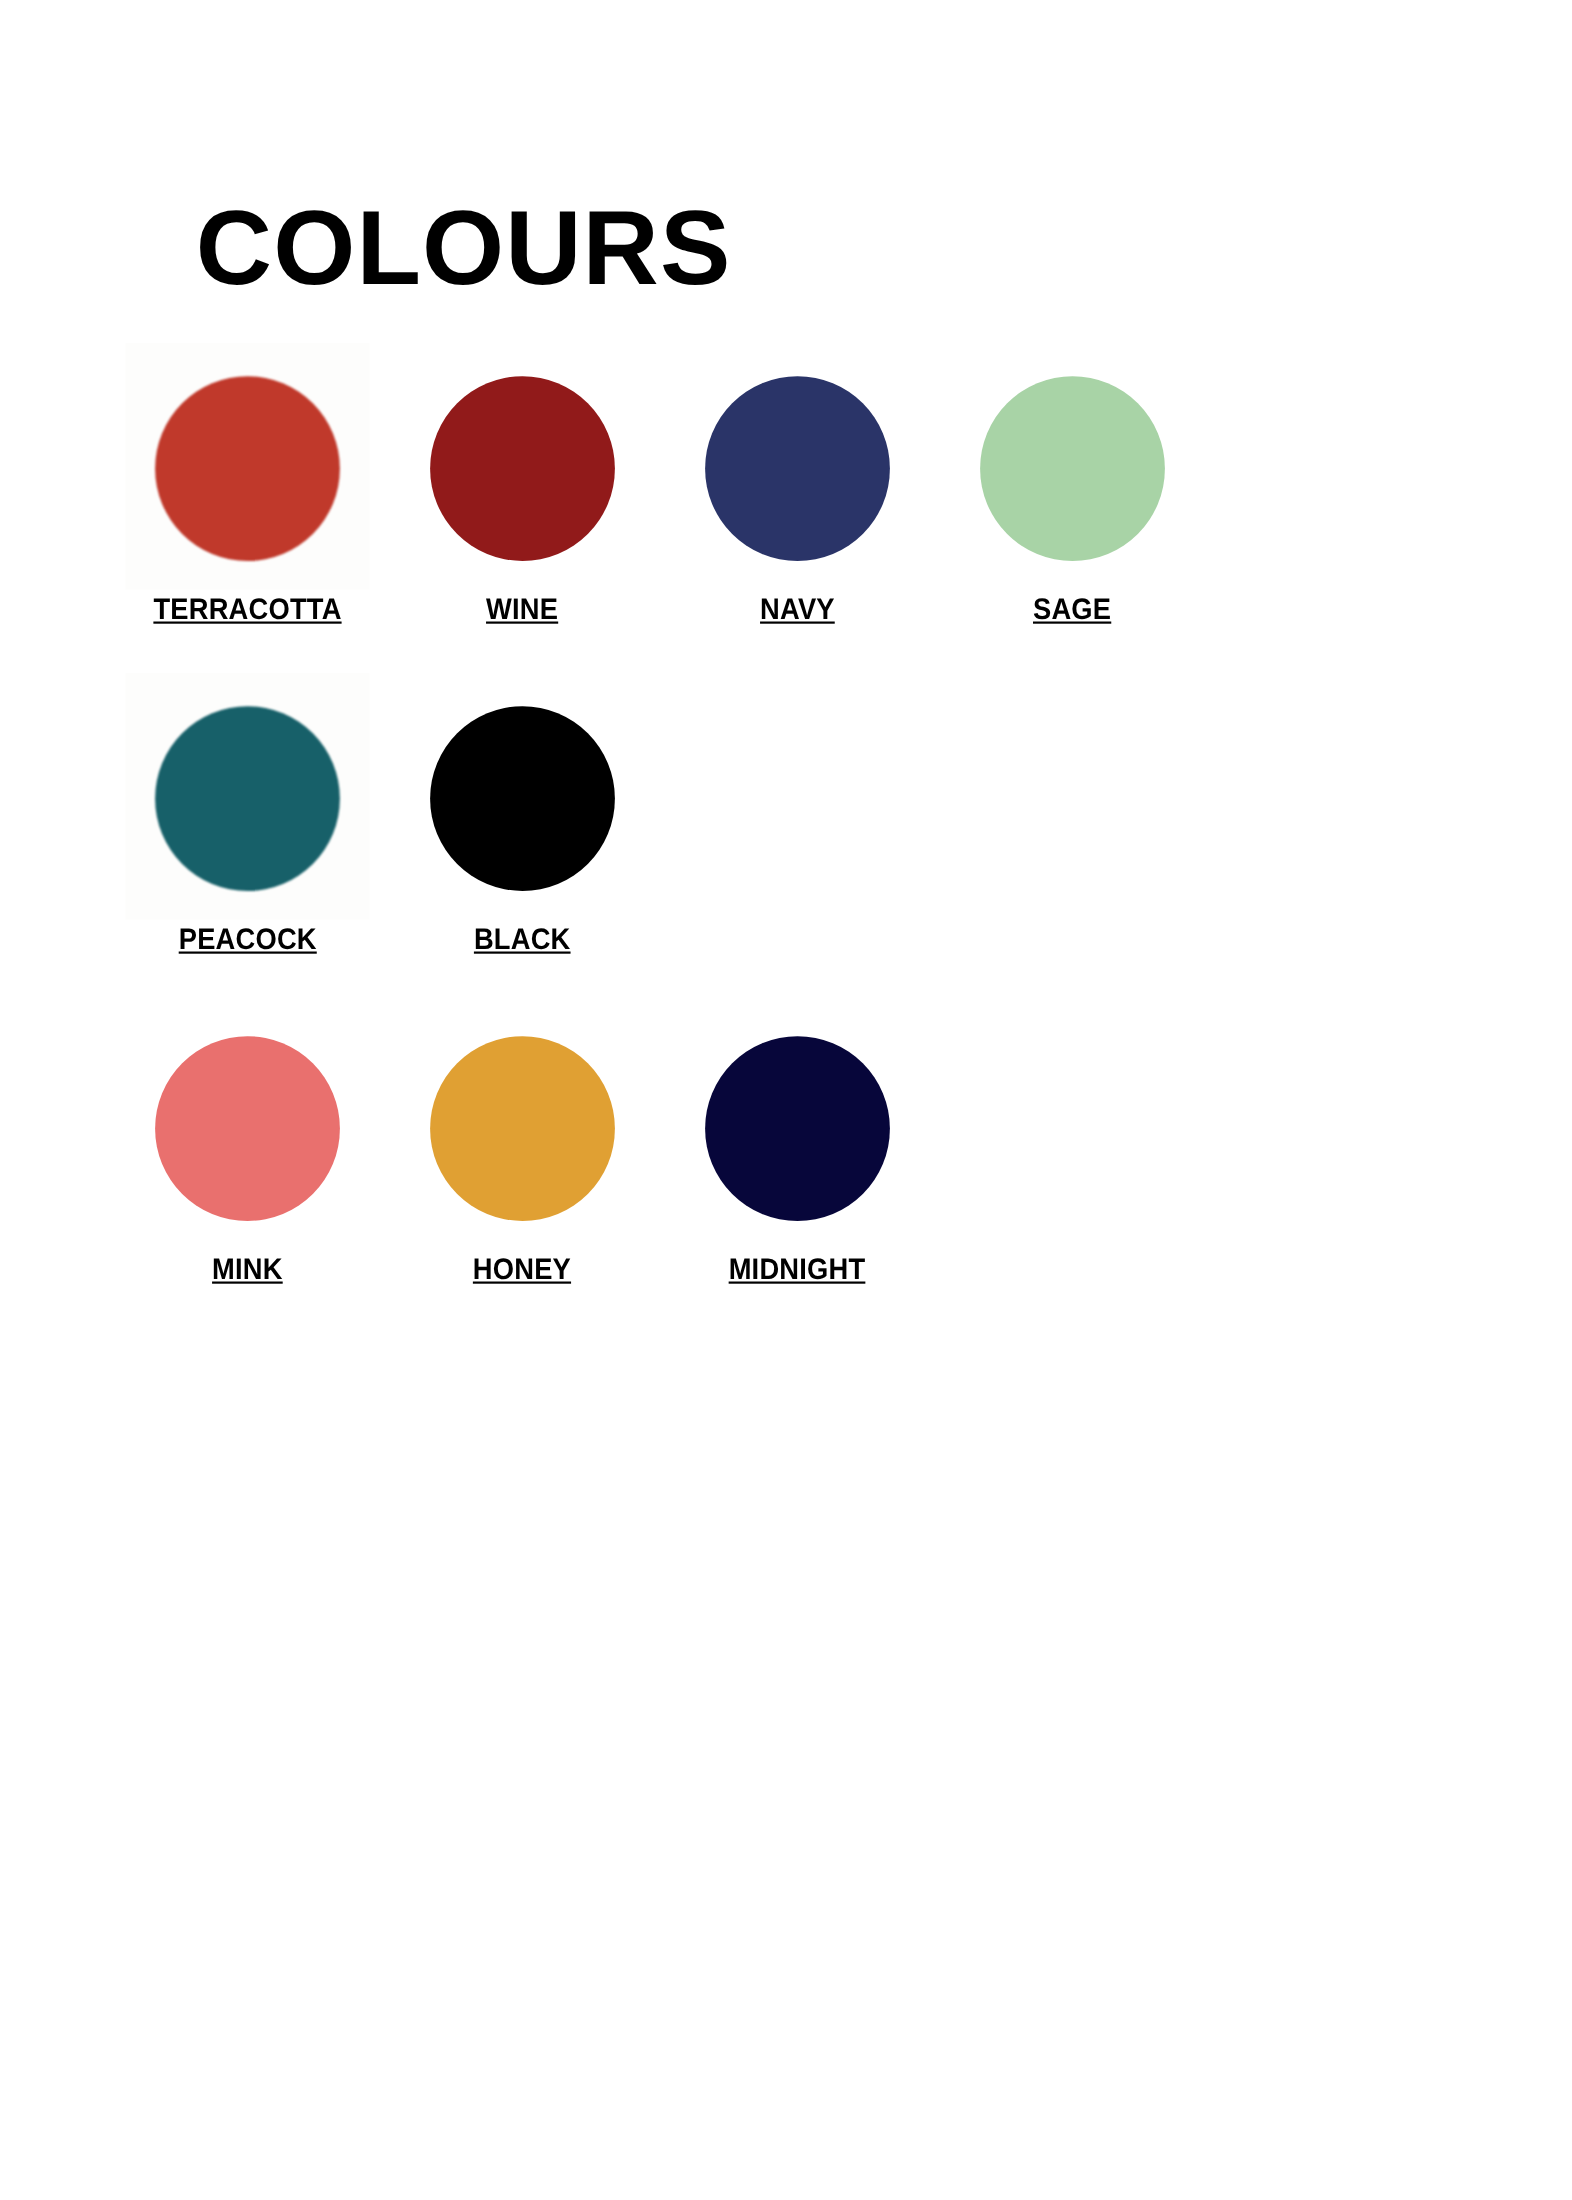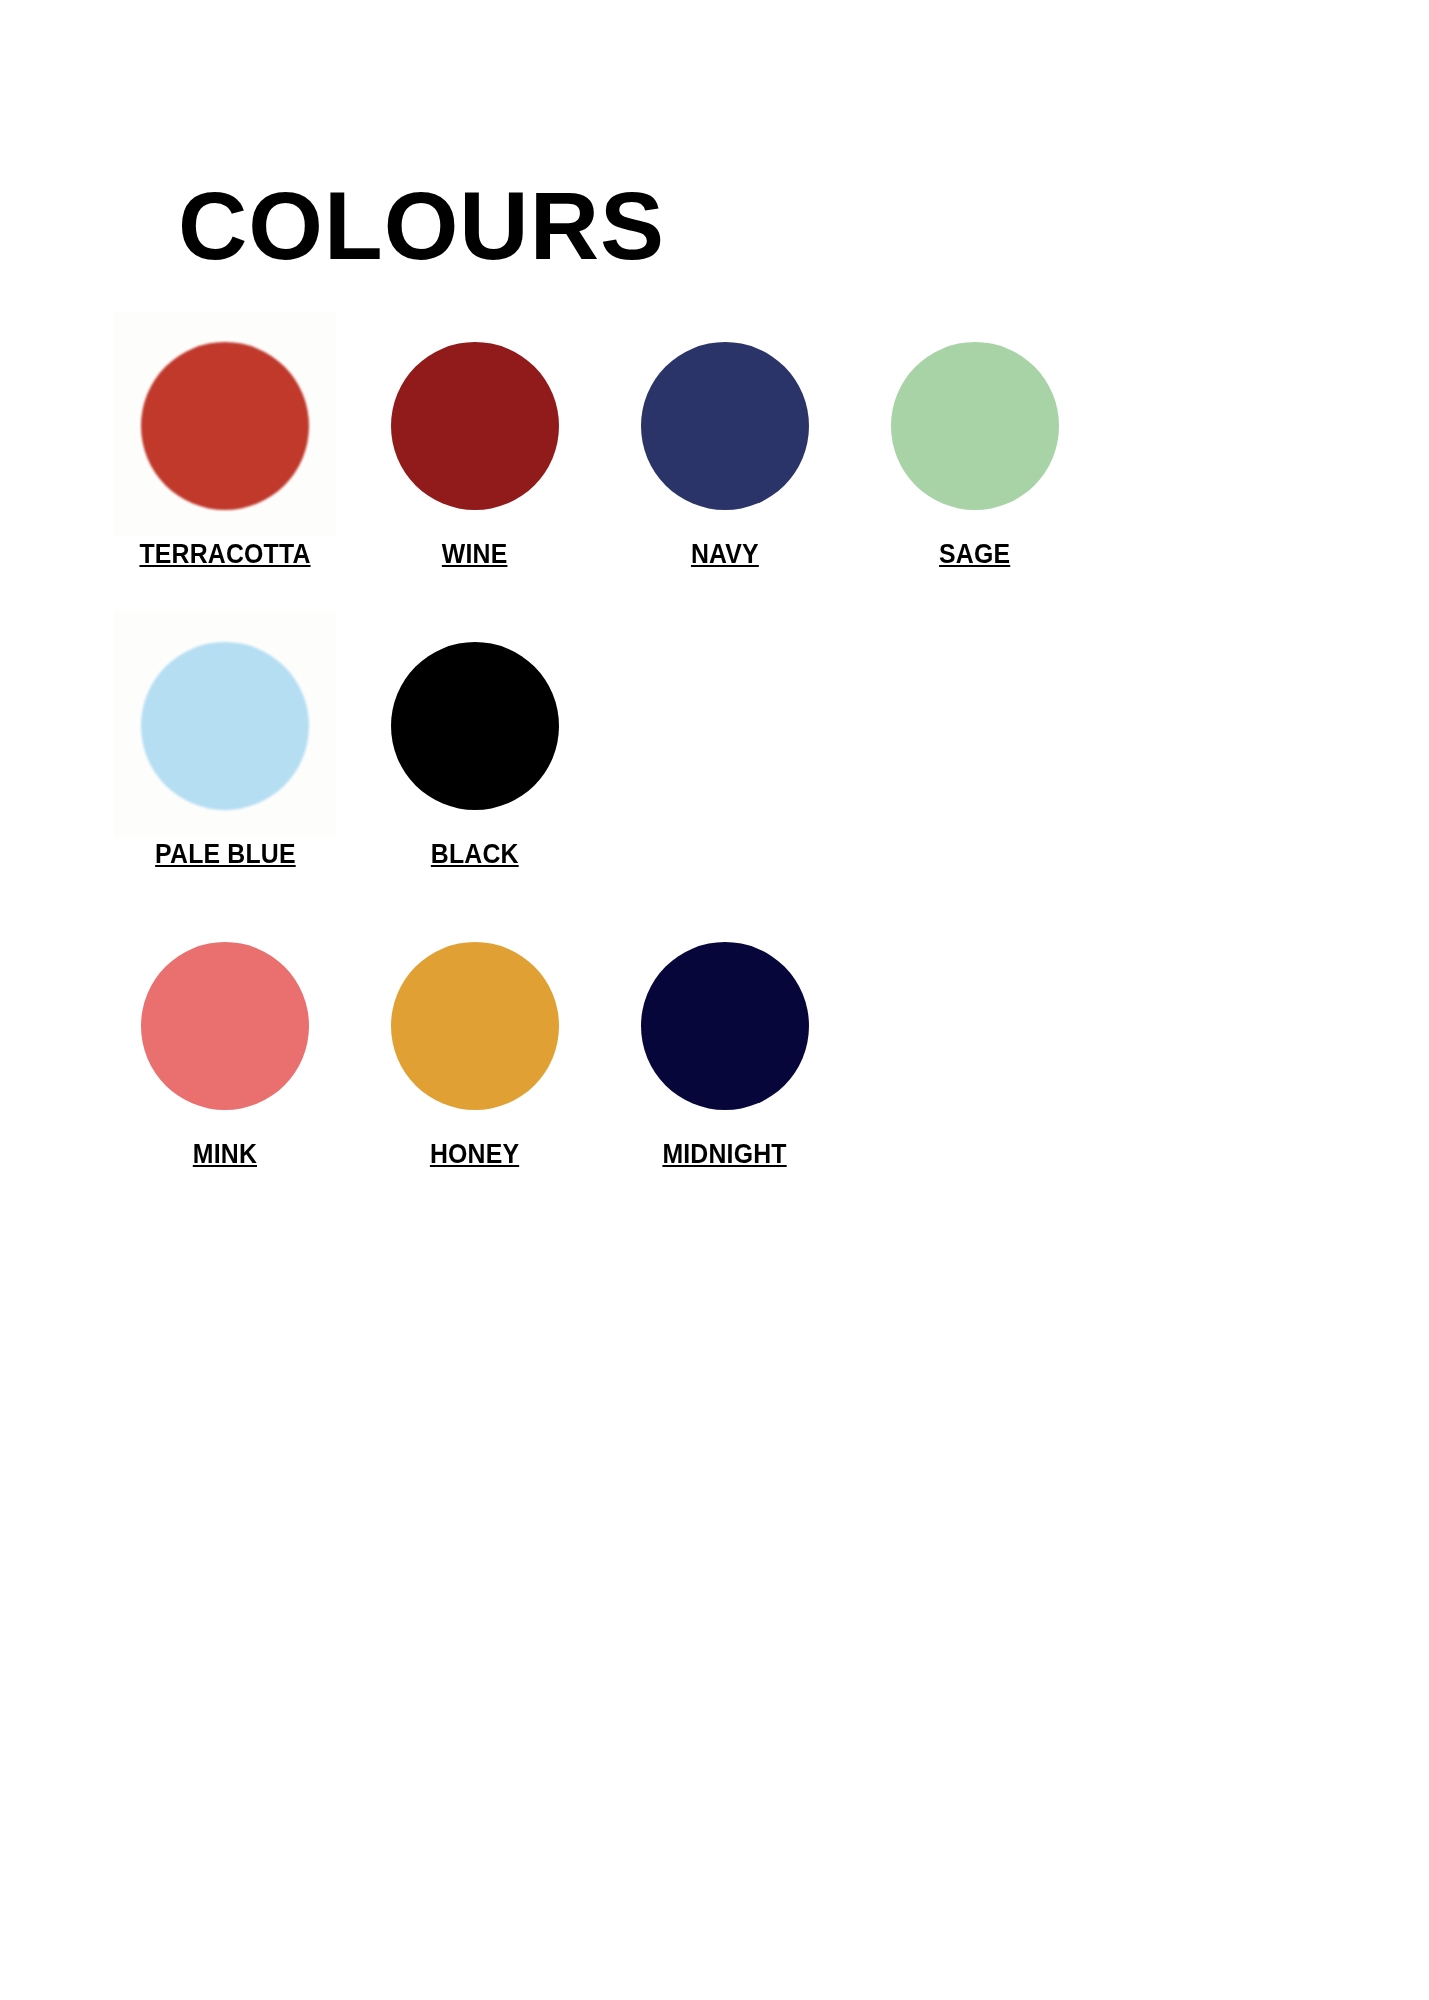"PEACOCK" div.cell { html: none -> <div> <div> <div></div> </div> <div>PEACOCK</div> </div> }
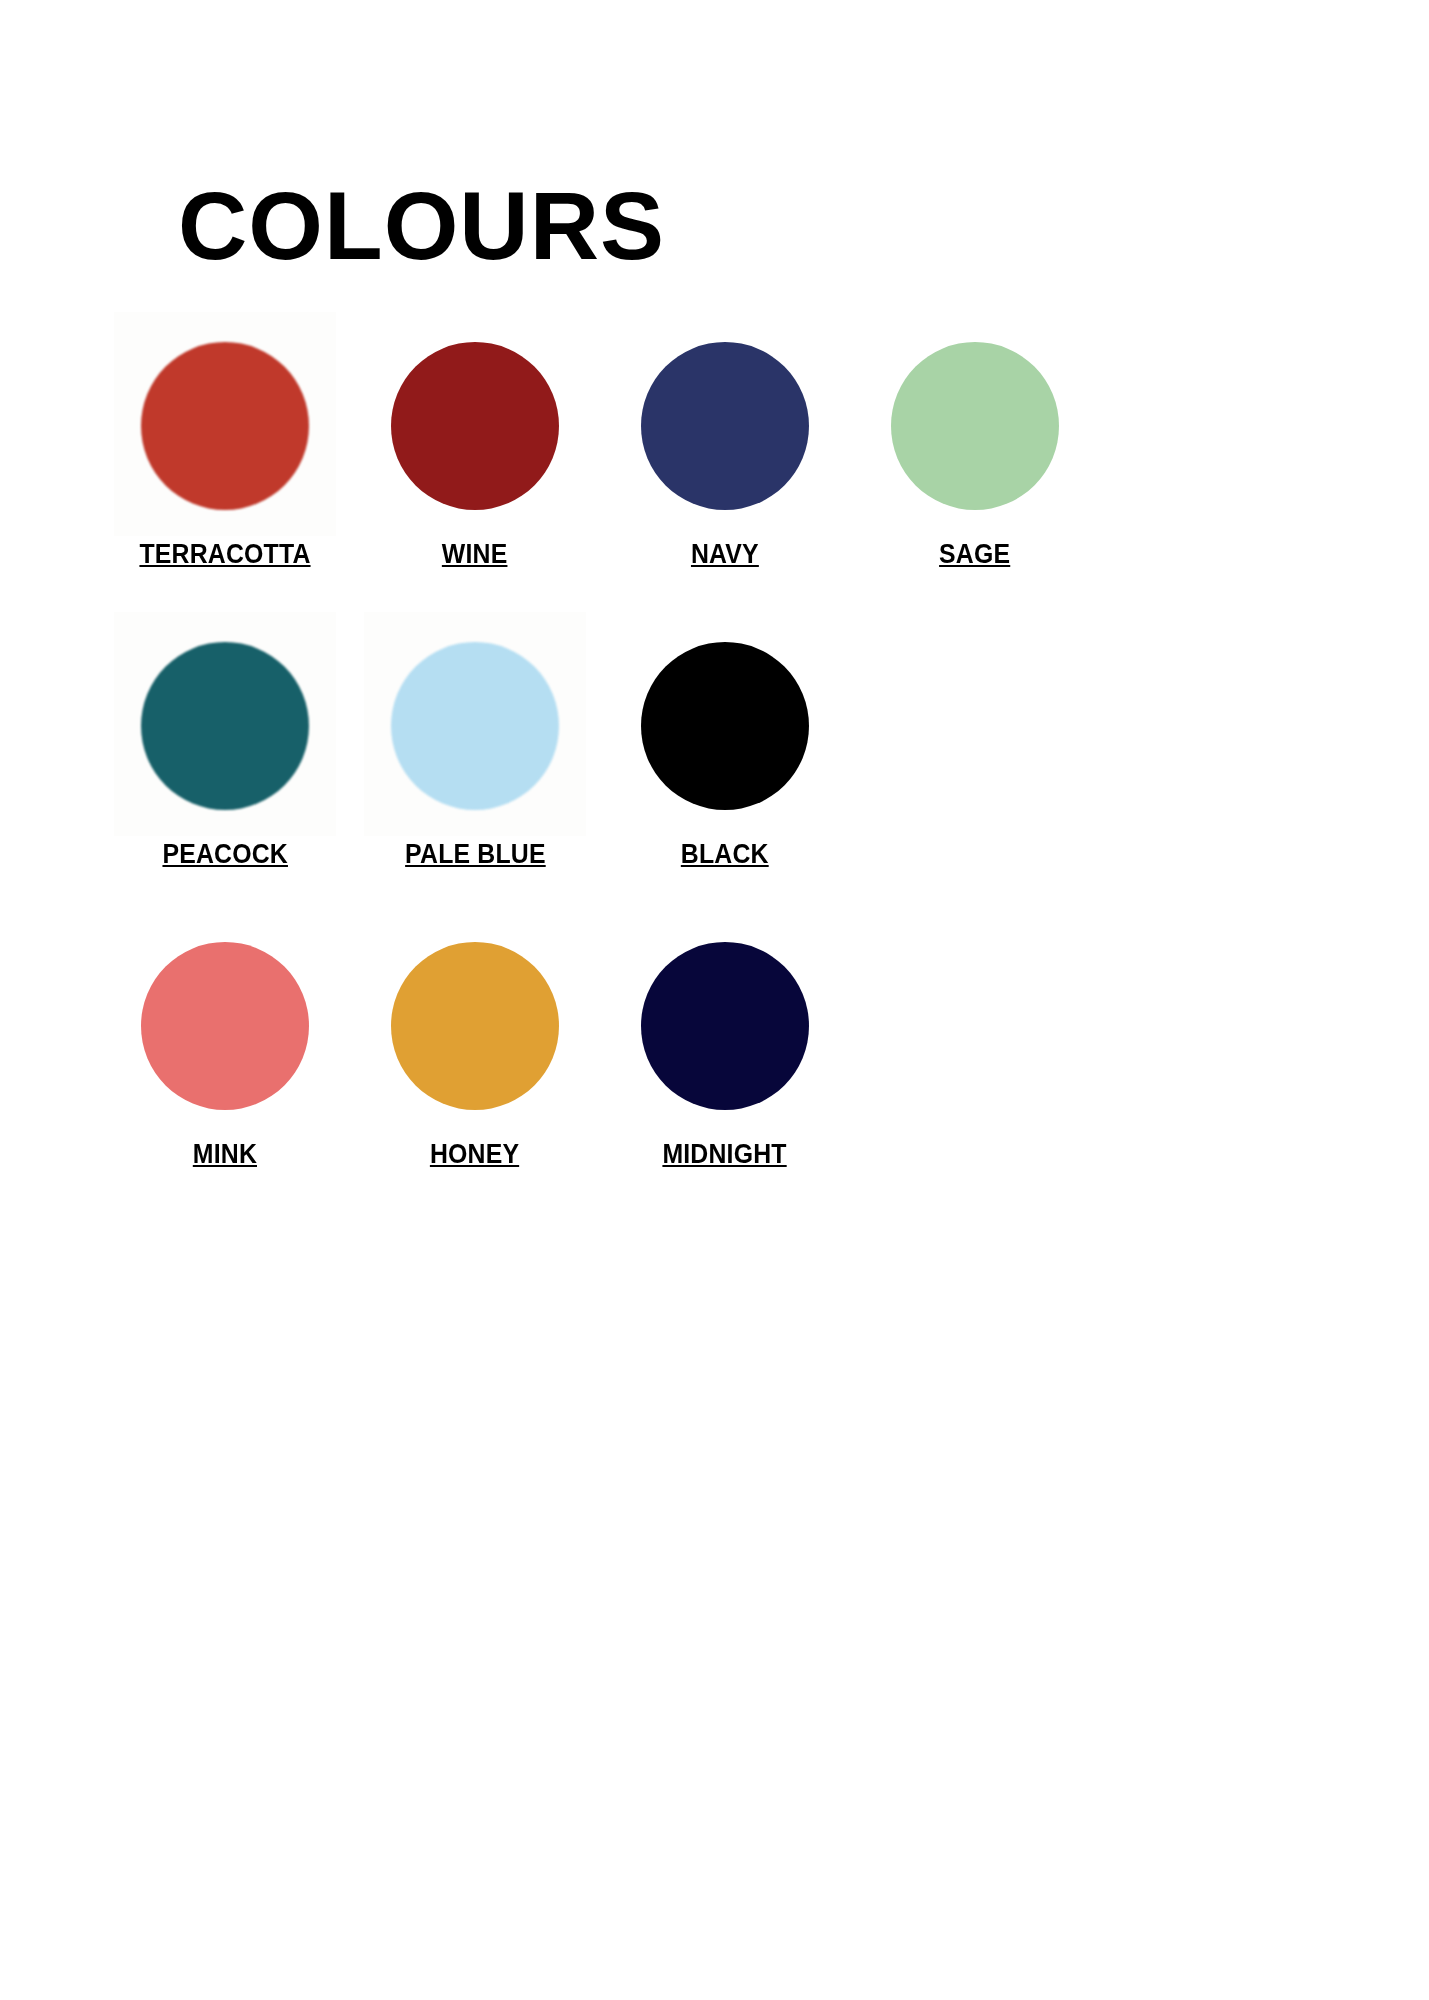"PALE BLUE" div.cell { html: <div> <div> <div></div> </div> <div>PALE BLUE</div> </div> -> none }
